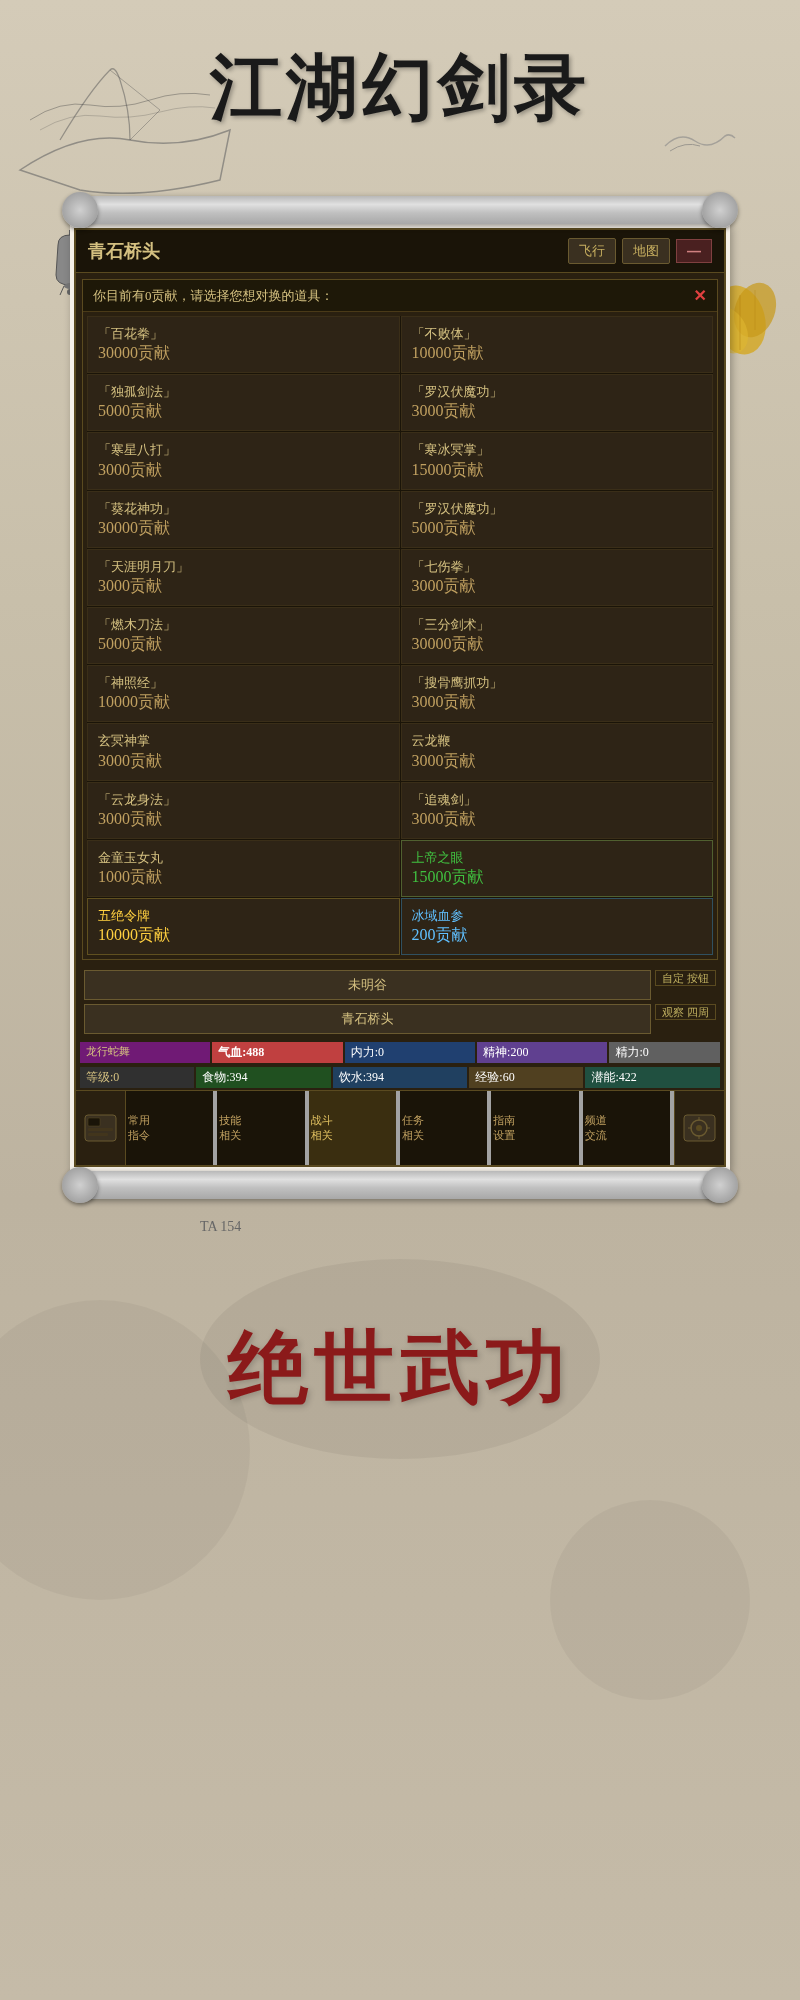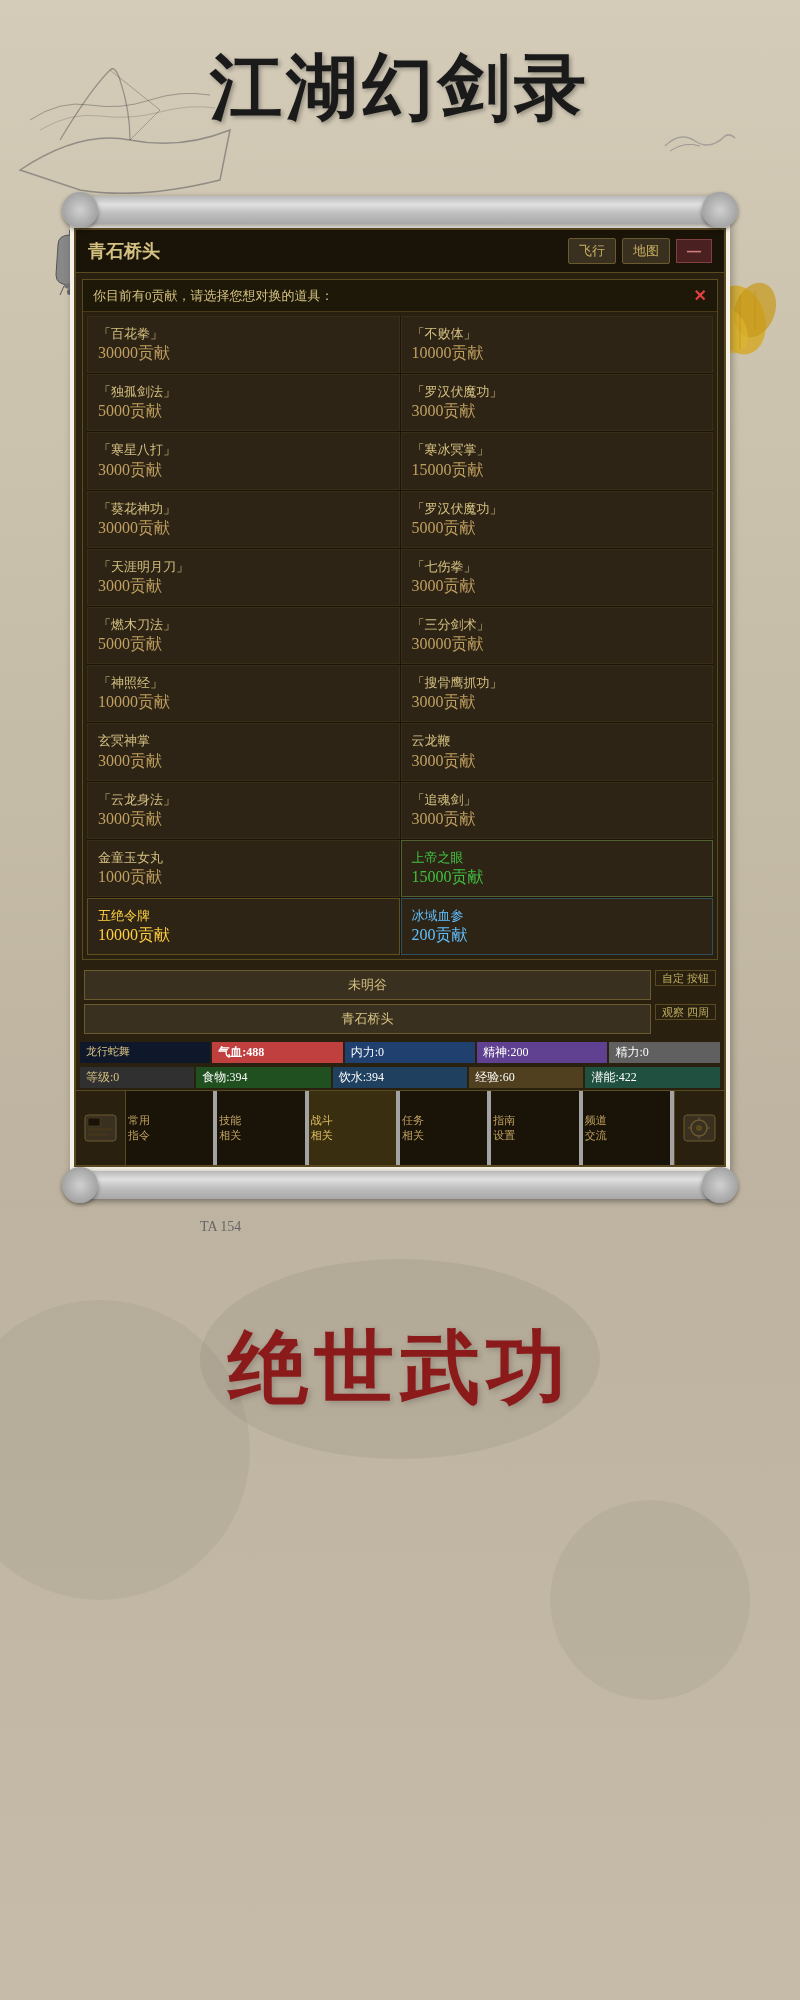"龙行蛇舞" div.stat-cell { background: #0f172a -> #701a75 }
